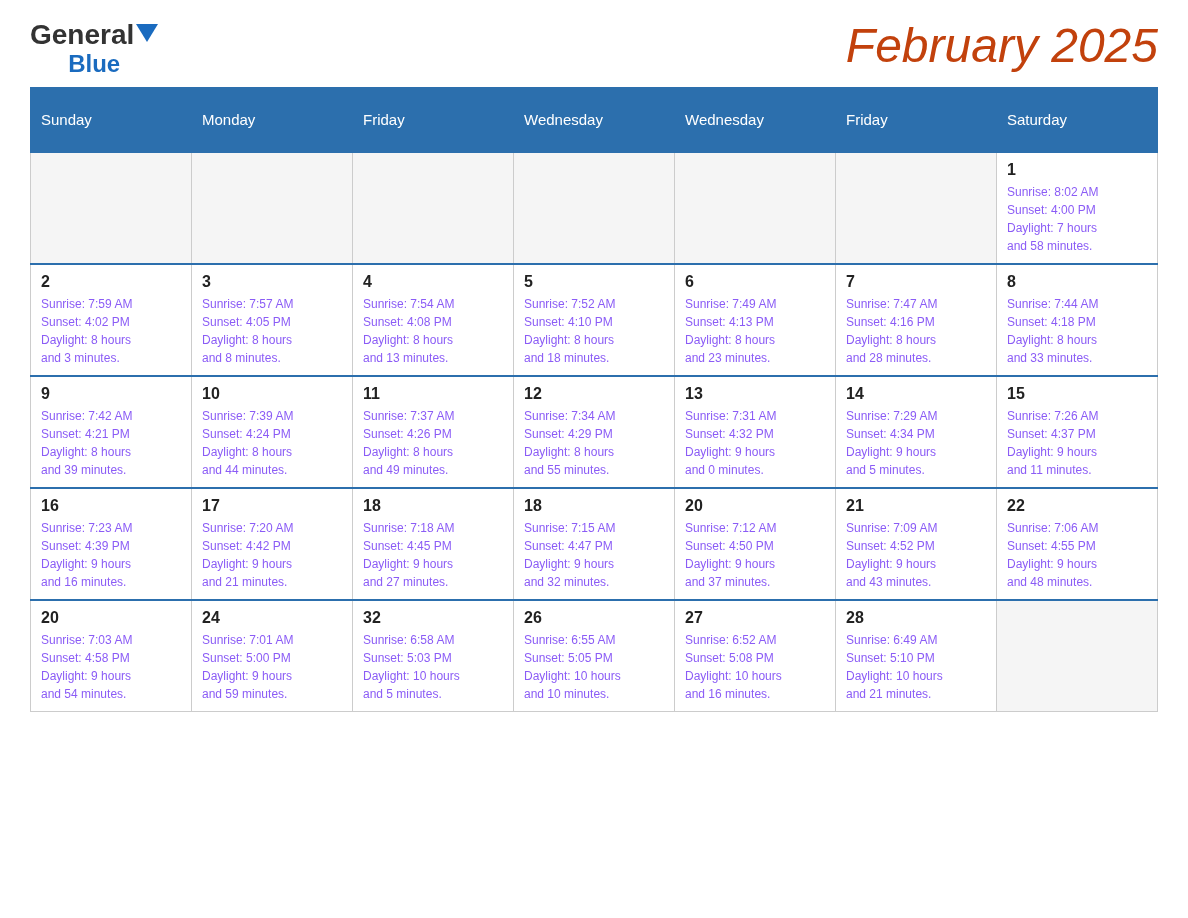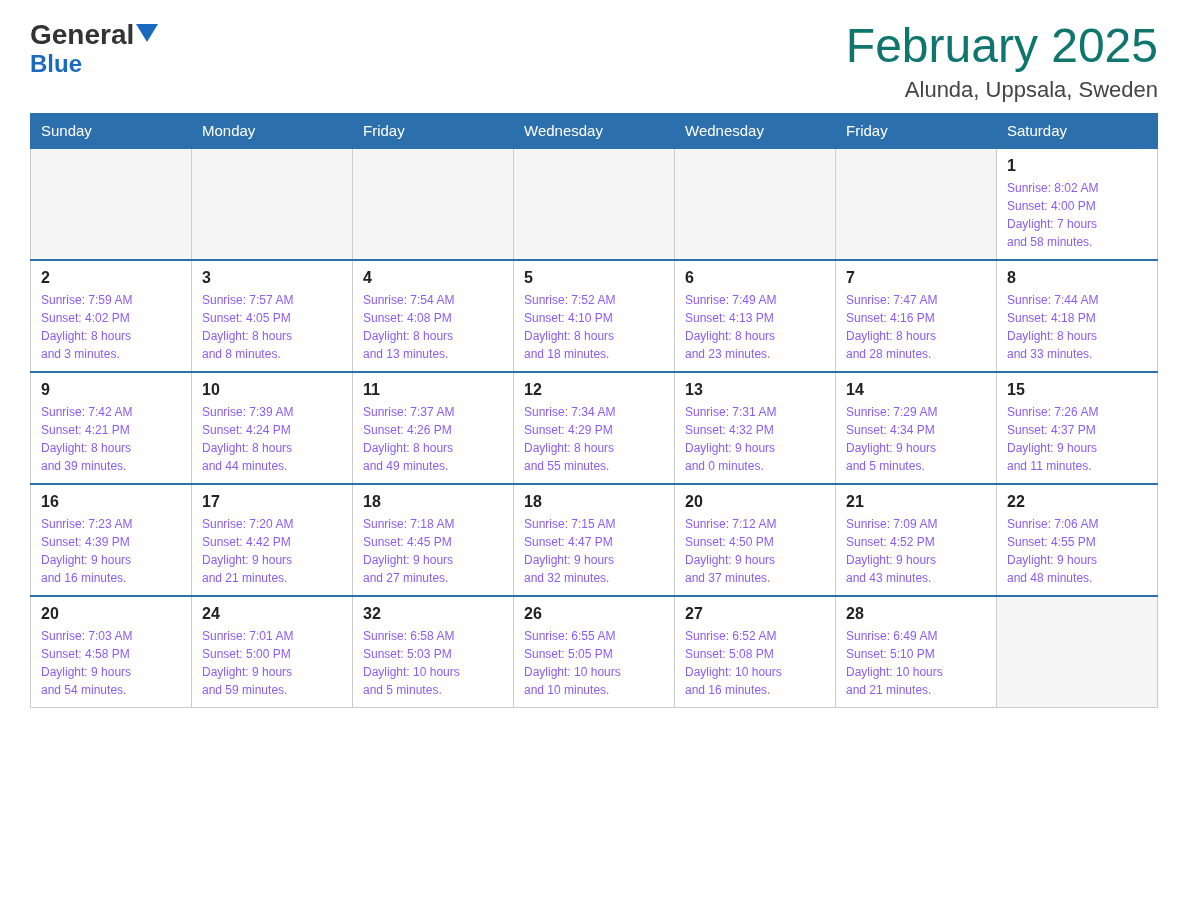"General" .logo { align-items: flex-start -> center }
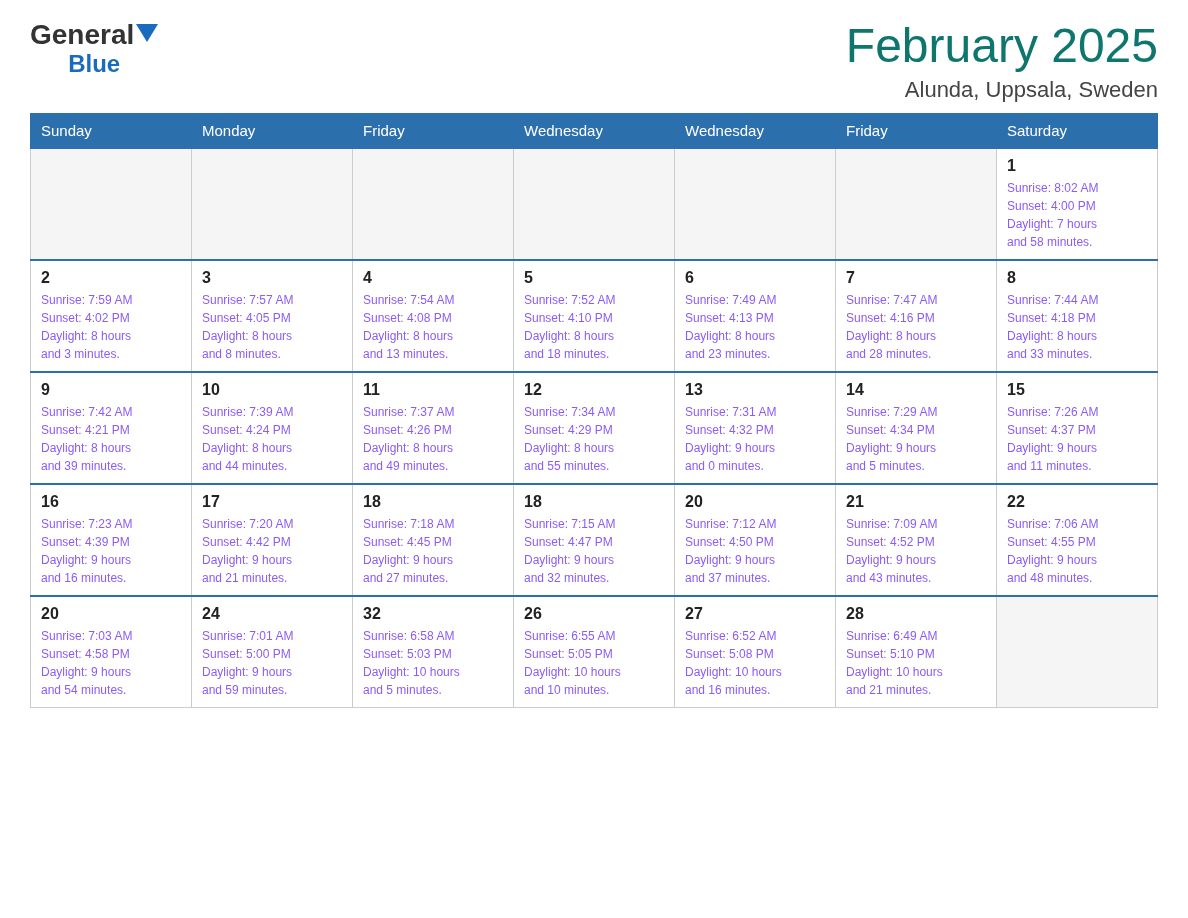"February 2025" .month-title { color: #0f766e -> #c2410c; font-style: none -> italic }
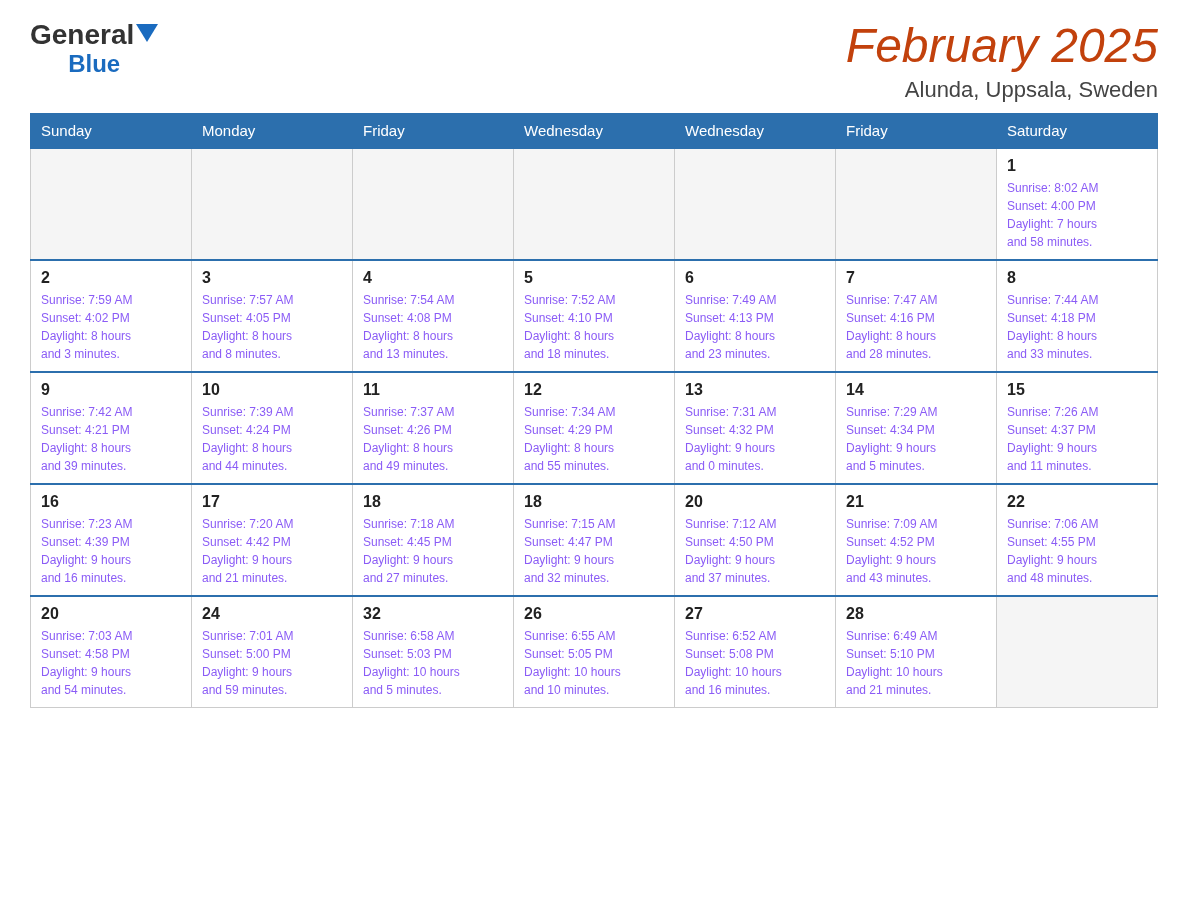"Alunda, Uppsala, Sweden" div.location { html: <div>Alunda, Uppsala, Sweden</div> -> none }
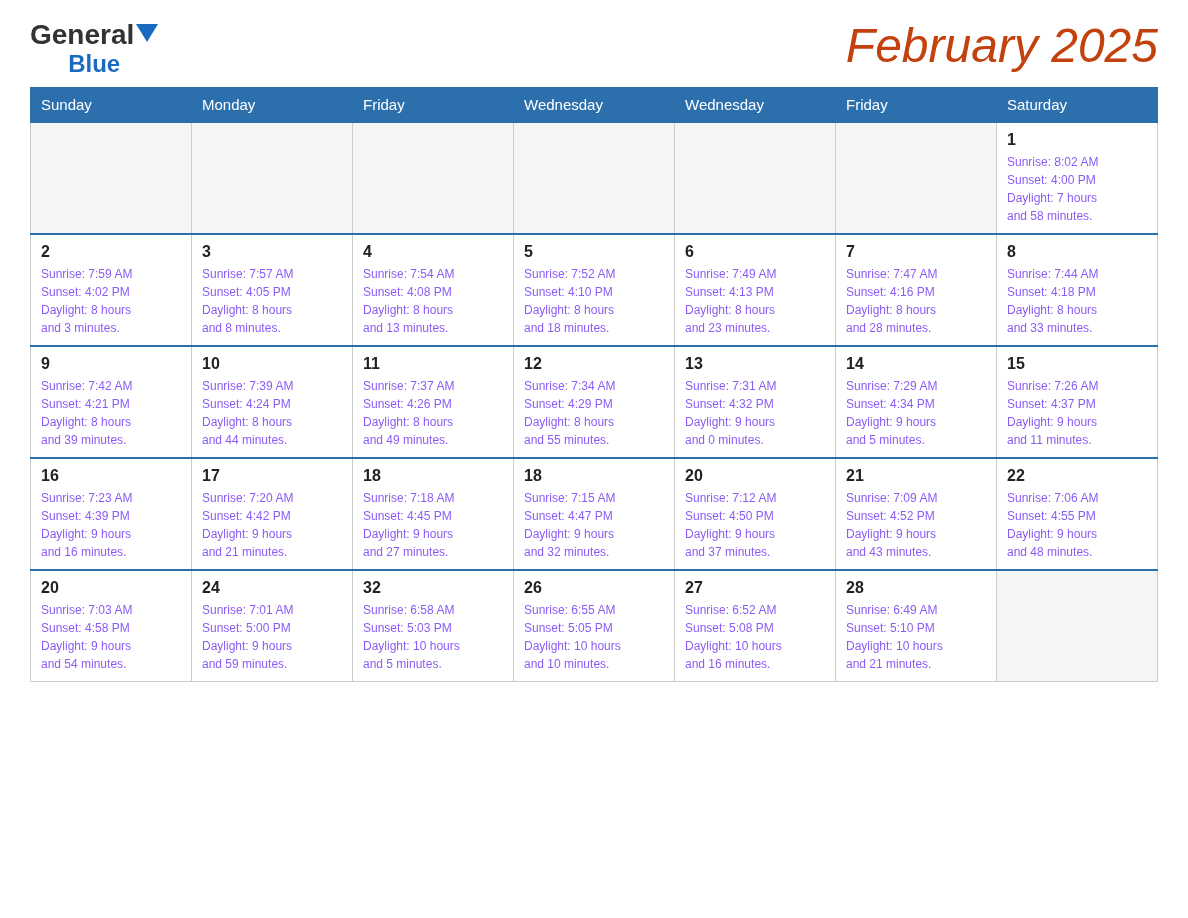"Sunday" .calendar th { padding: 8px 10px -> 23px 10px }
